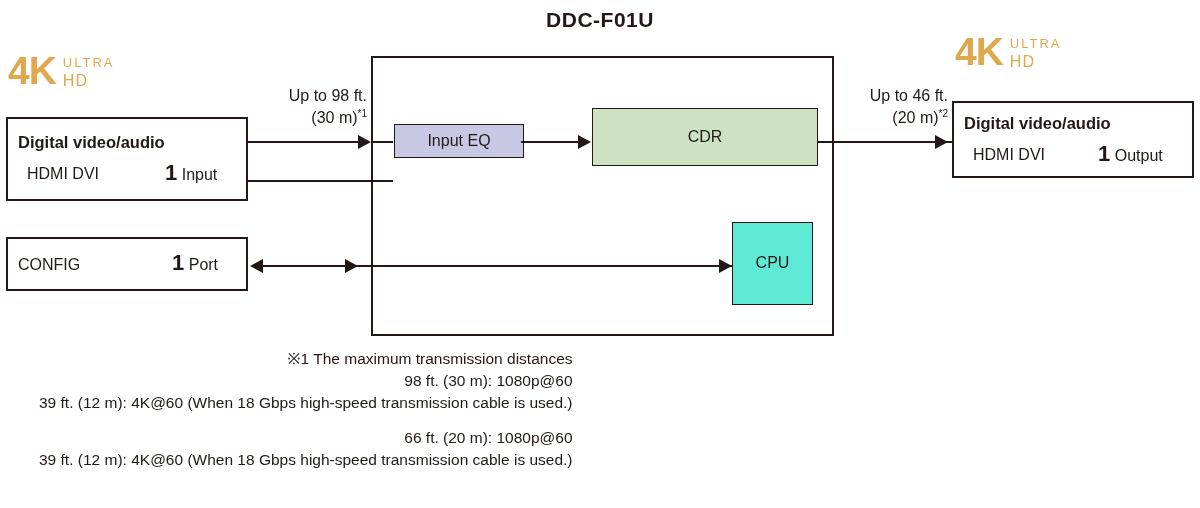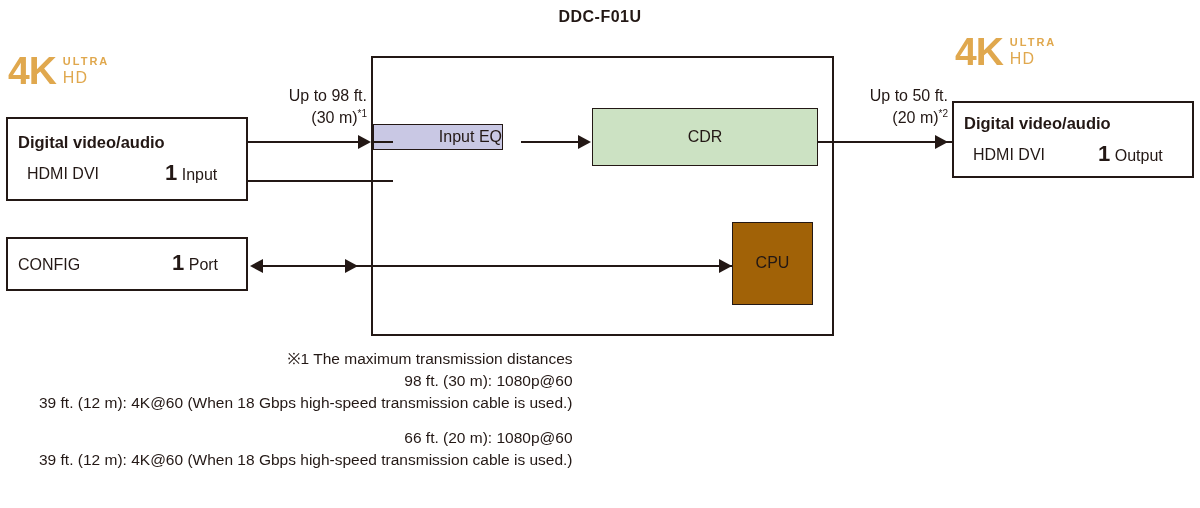"DDC-F01U" #title { font-size: 16px -> 21px }
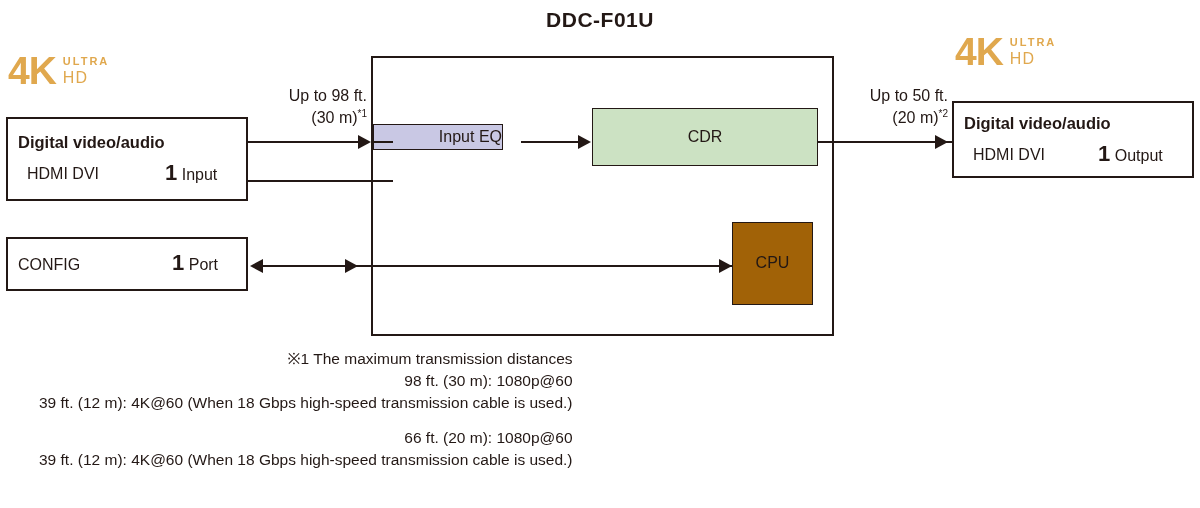"ULTRA" .logo4k .ultra { font-size: 11px -> 13px; font-weight: bold -> normal }
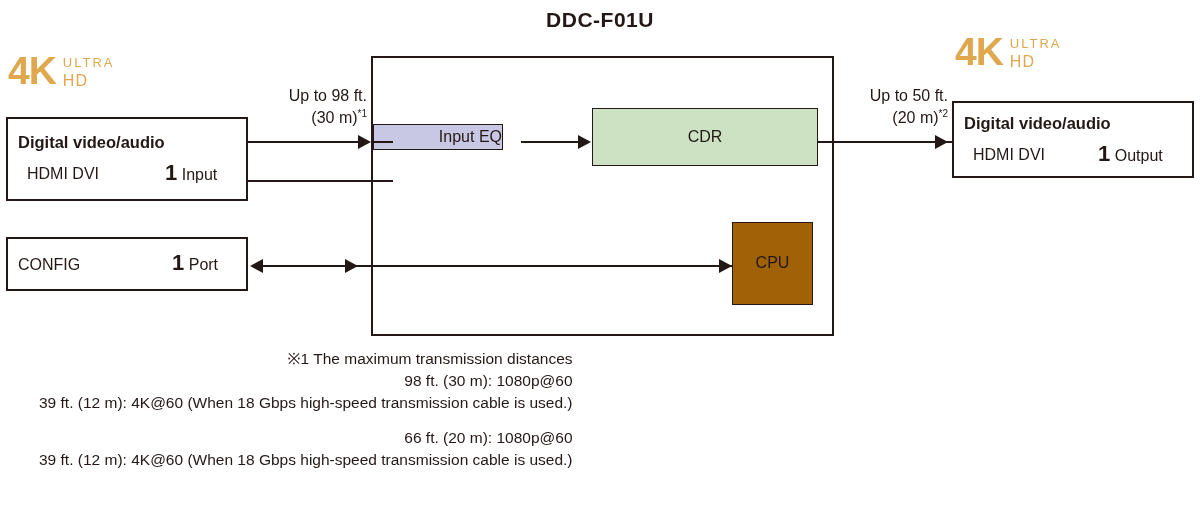"Up to 50 ft." div { text: 50 -> 46 }
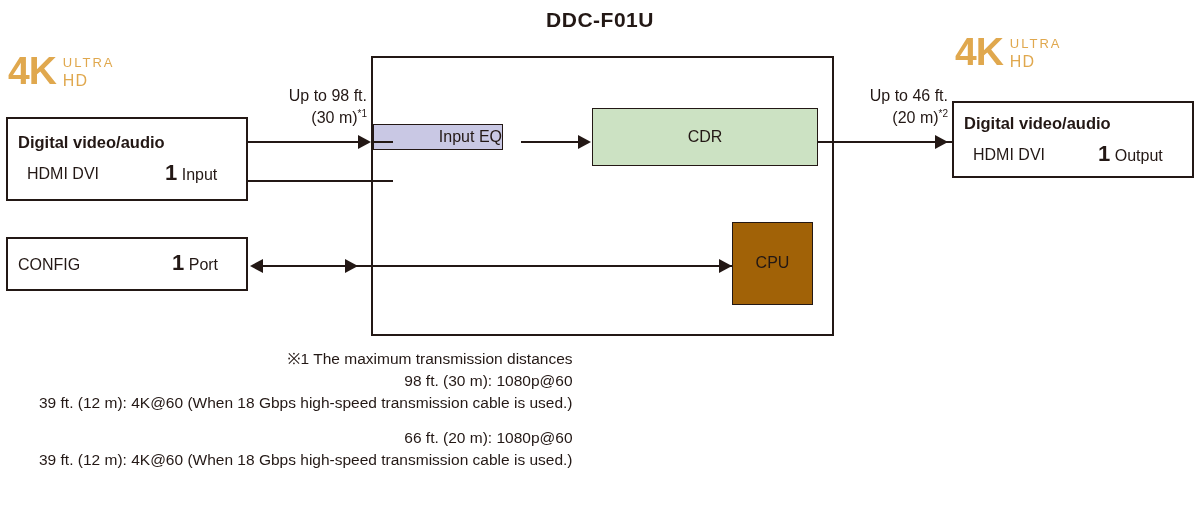"Input EQ" div.blk { height: 26px -> 34px; justify-content: flex-end -> none; left: 373px -> 394px }
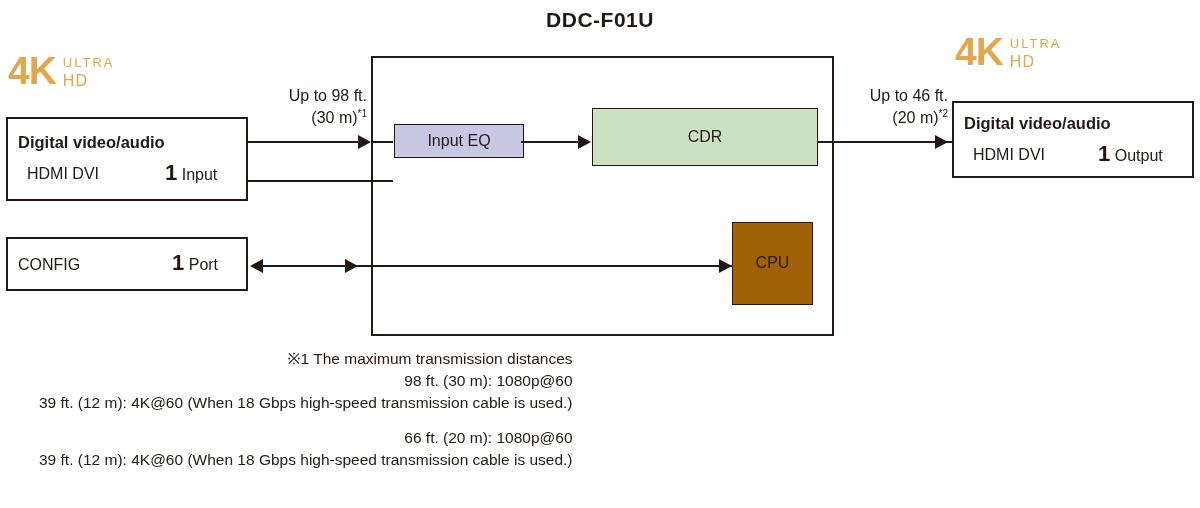"CPU" div.blk { background: #a16207 -> #5eead4 }
